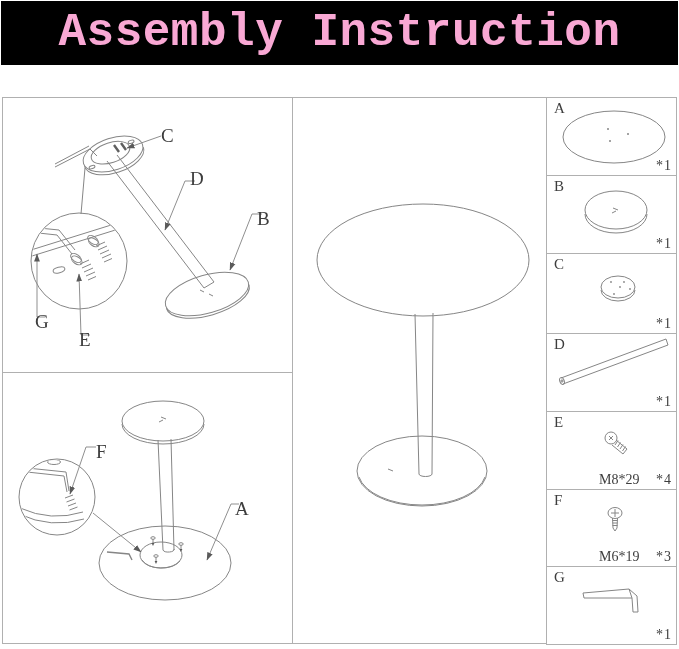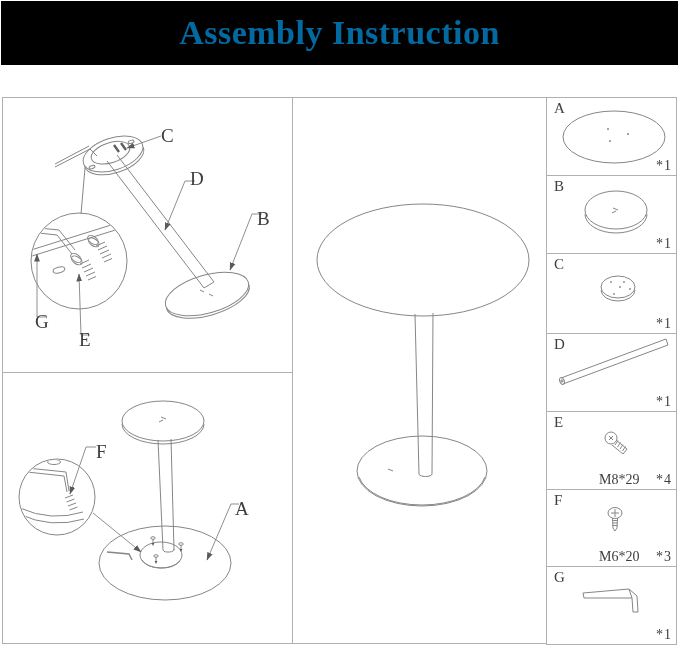"Assembly Instruction" .banner h1 { color: #0369a1 -> #f9a8d4; font-family: Liberation Serif, serif -> Liberation Mono, monospace; font-size: 34px -> 46px }
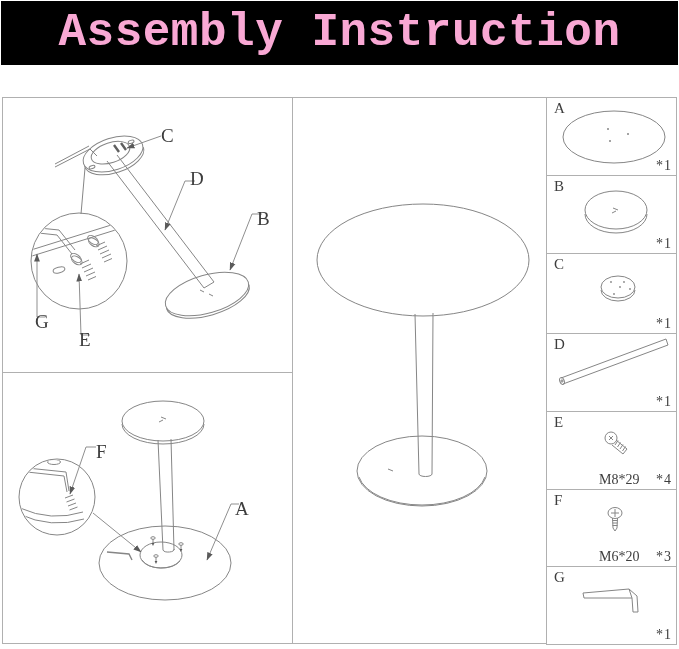"M6*20" span.row-spec { text: 20 -> 19 }
